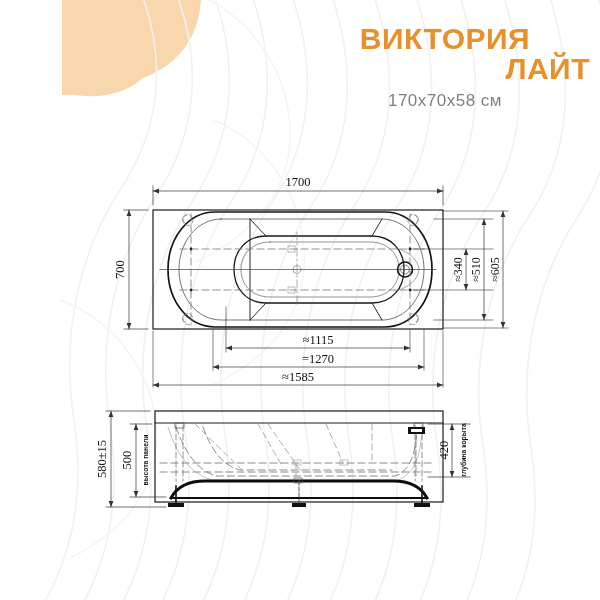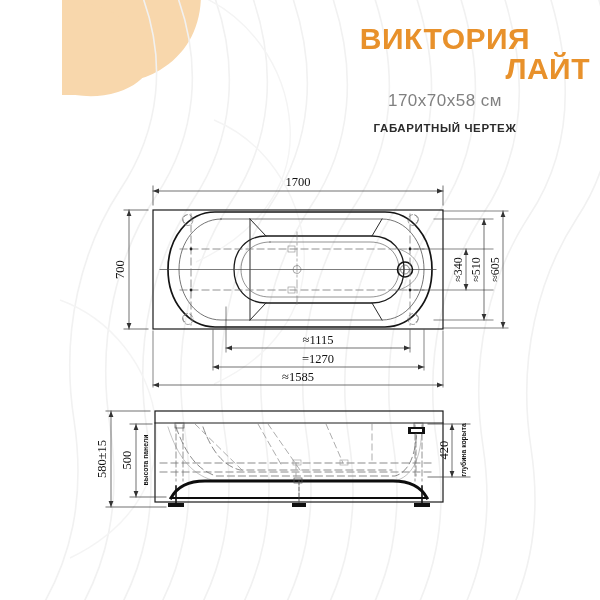"ГАБАРИТНЫЙ ЧЕРТЕЖ" div.caption { html: <div>ГАБАРИТНЫЙ ЧЕРТЕЖ</div> -> none }
